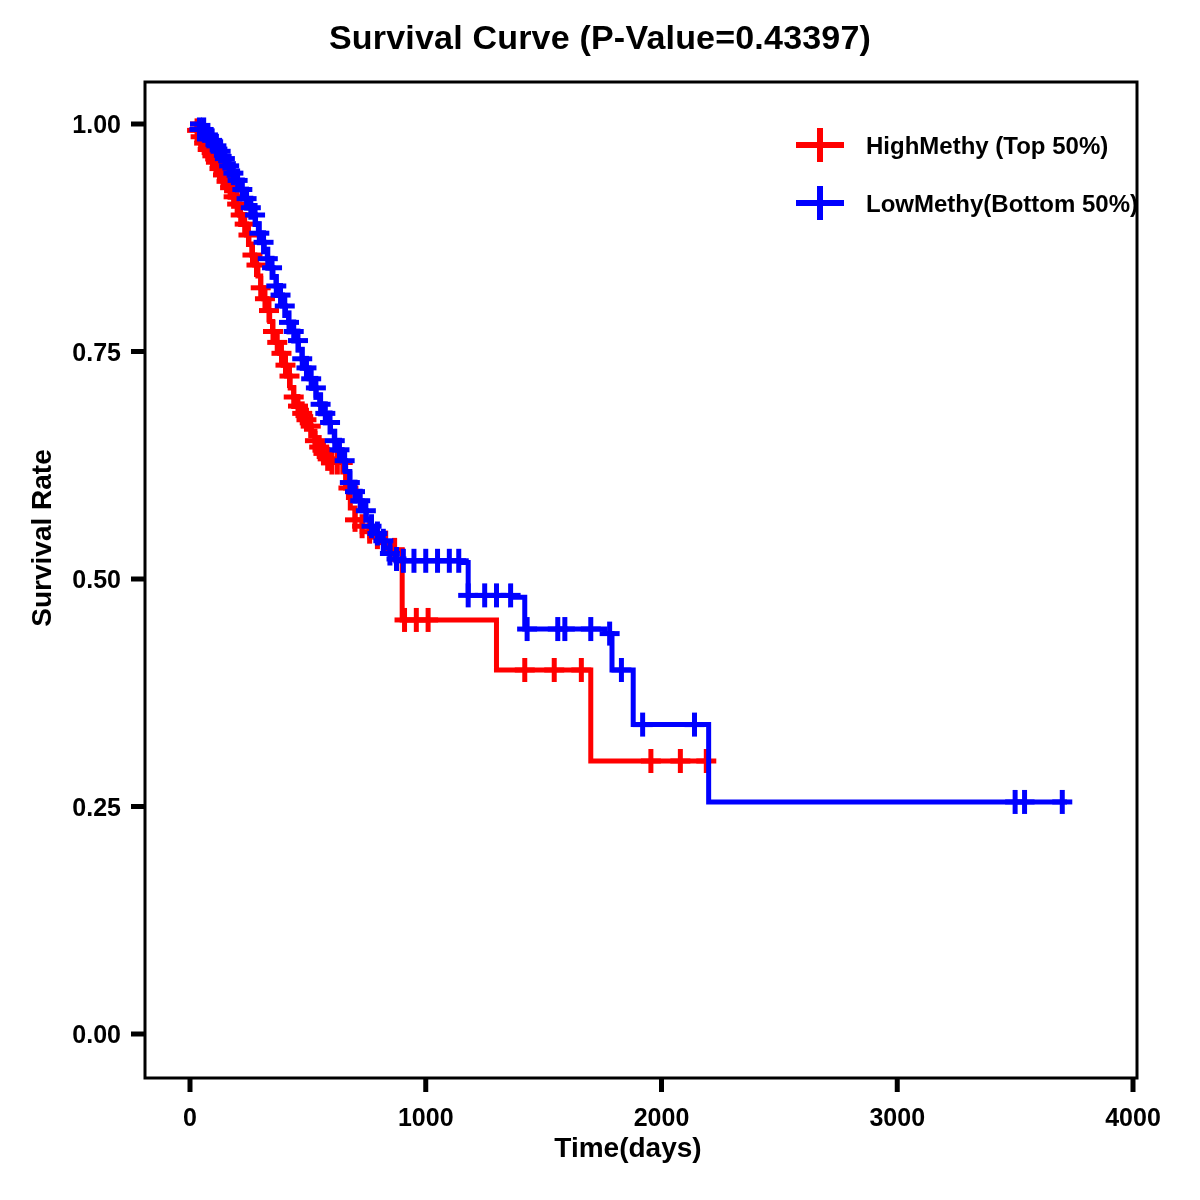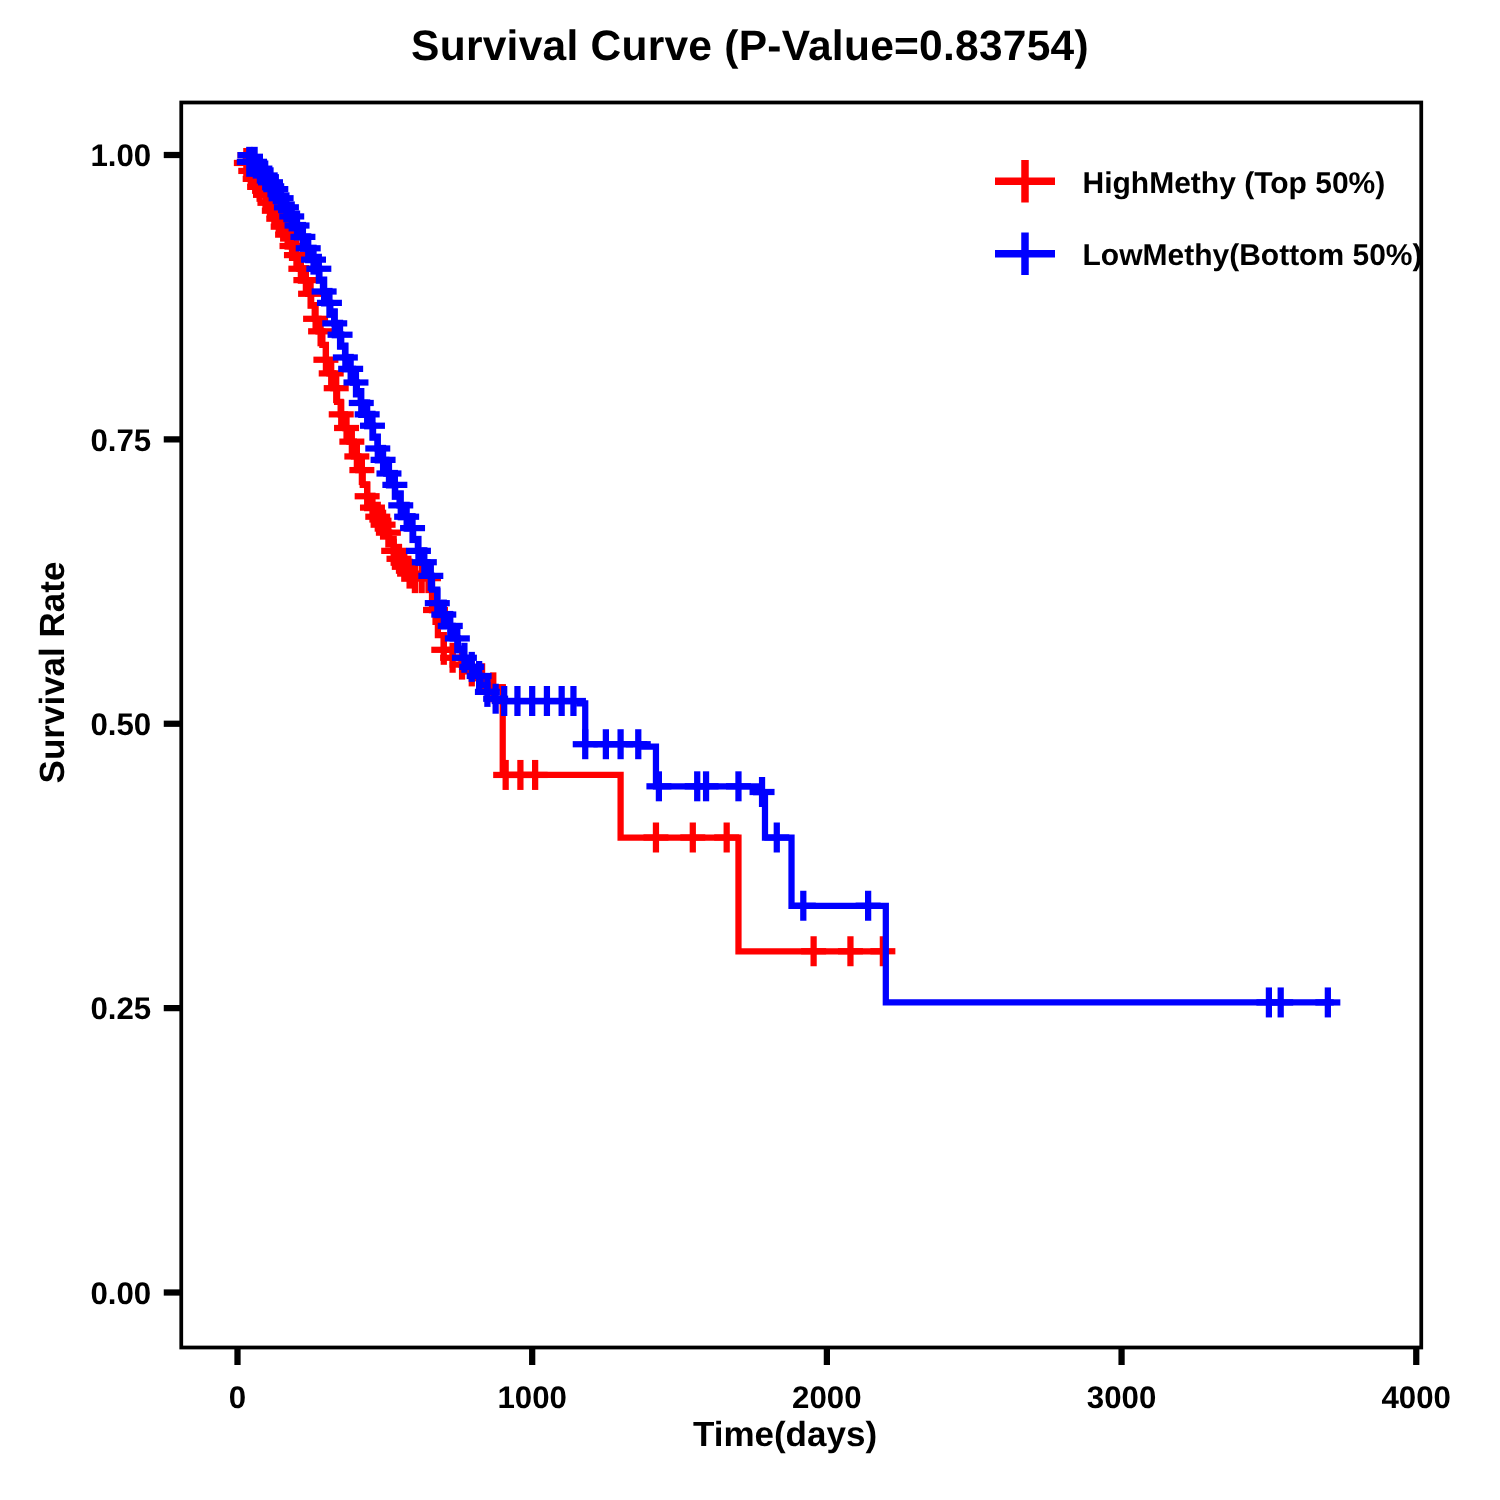"Survival Curve (P-Value=0.83754)" div { text: 0.83754 -> 0.43397 }
